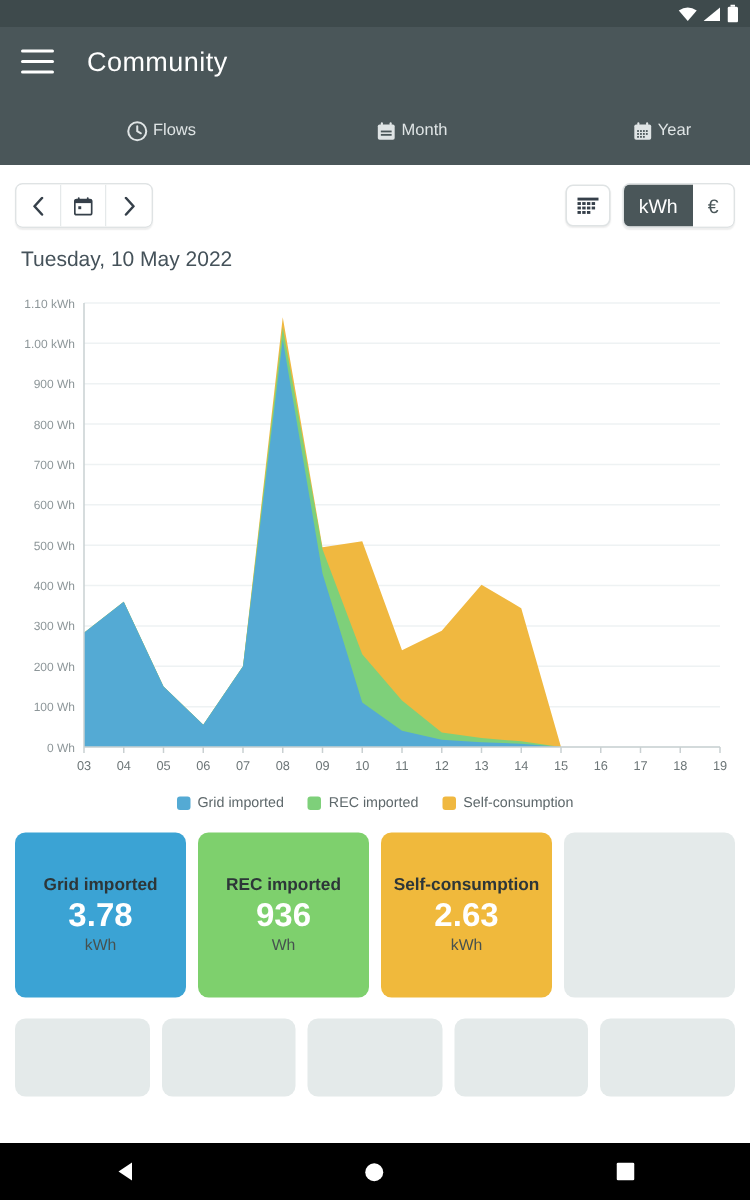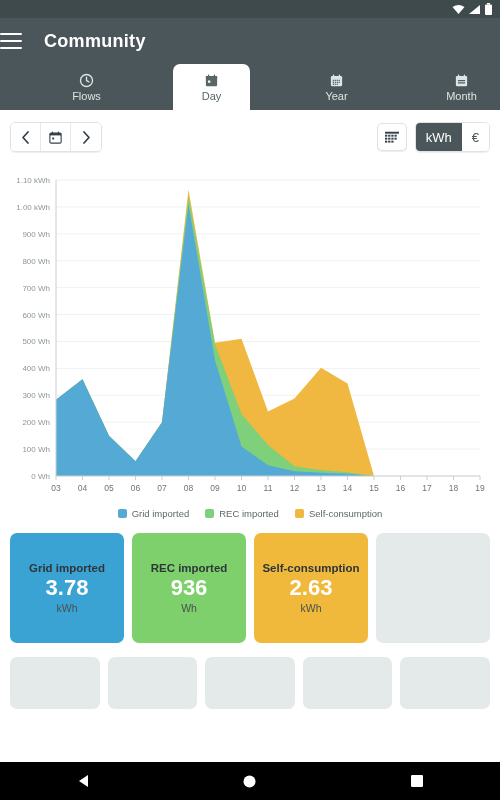"Community" .appbar { font-weight: bold -> none; padding-left: none -> 14px }
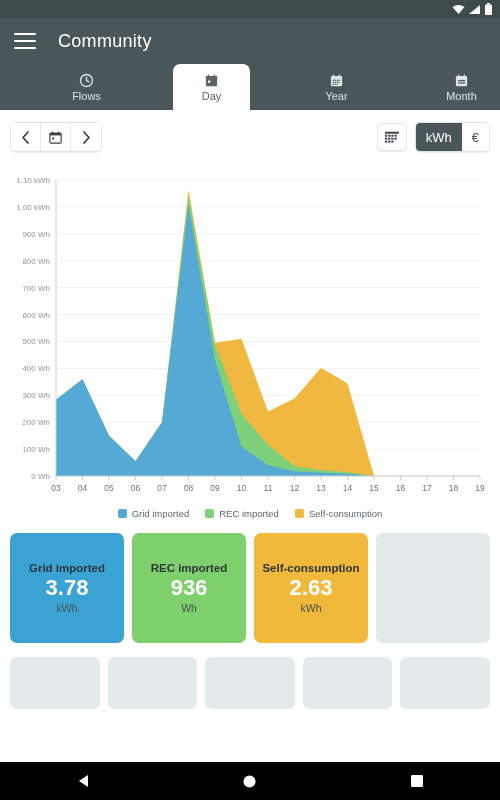"Flows" .tab { flex-direction: column -> row }
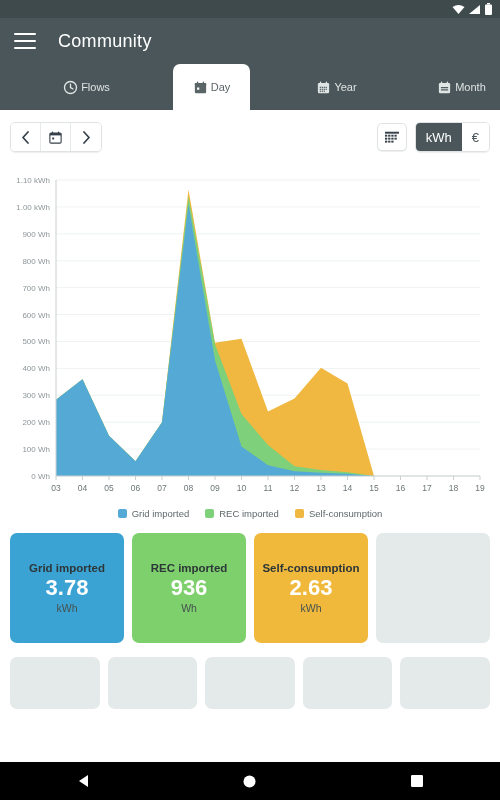"Day" div.tab { html: <div> <span> <svg> <rect></rect> <rect></rect> <rect></rect> <rect></rect> <rect></rect> </svg> </span> <span>Day</span> </div> -> none }
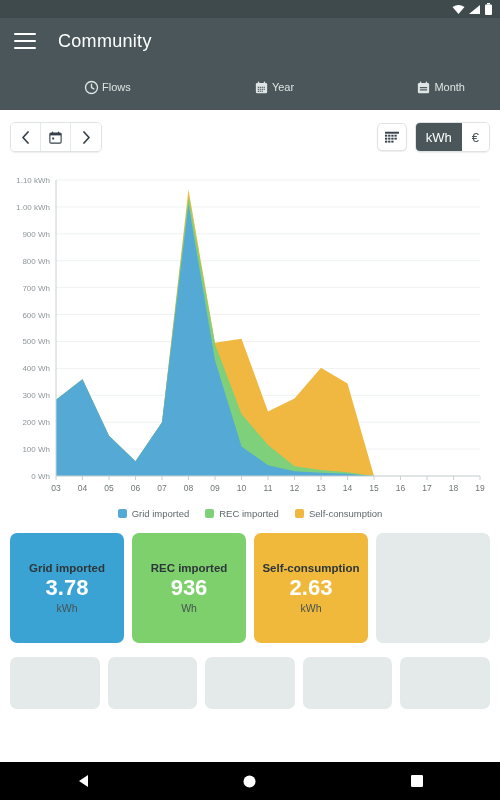"Year" div.tab { order: before "Month" -> after "Month" }
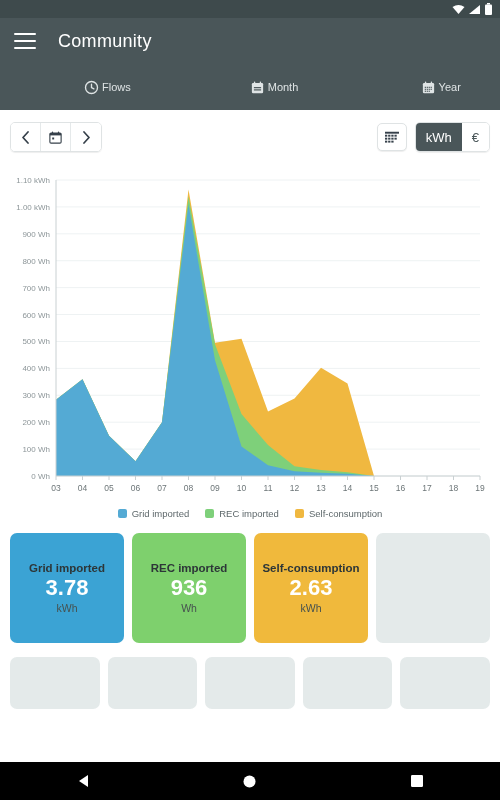"Tuesday, 10 May 2022" div.datelabel { html: none -> <div>Tuesday, 10 May 2022</div> }
